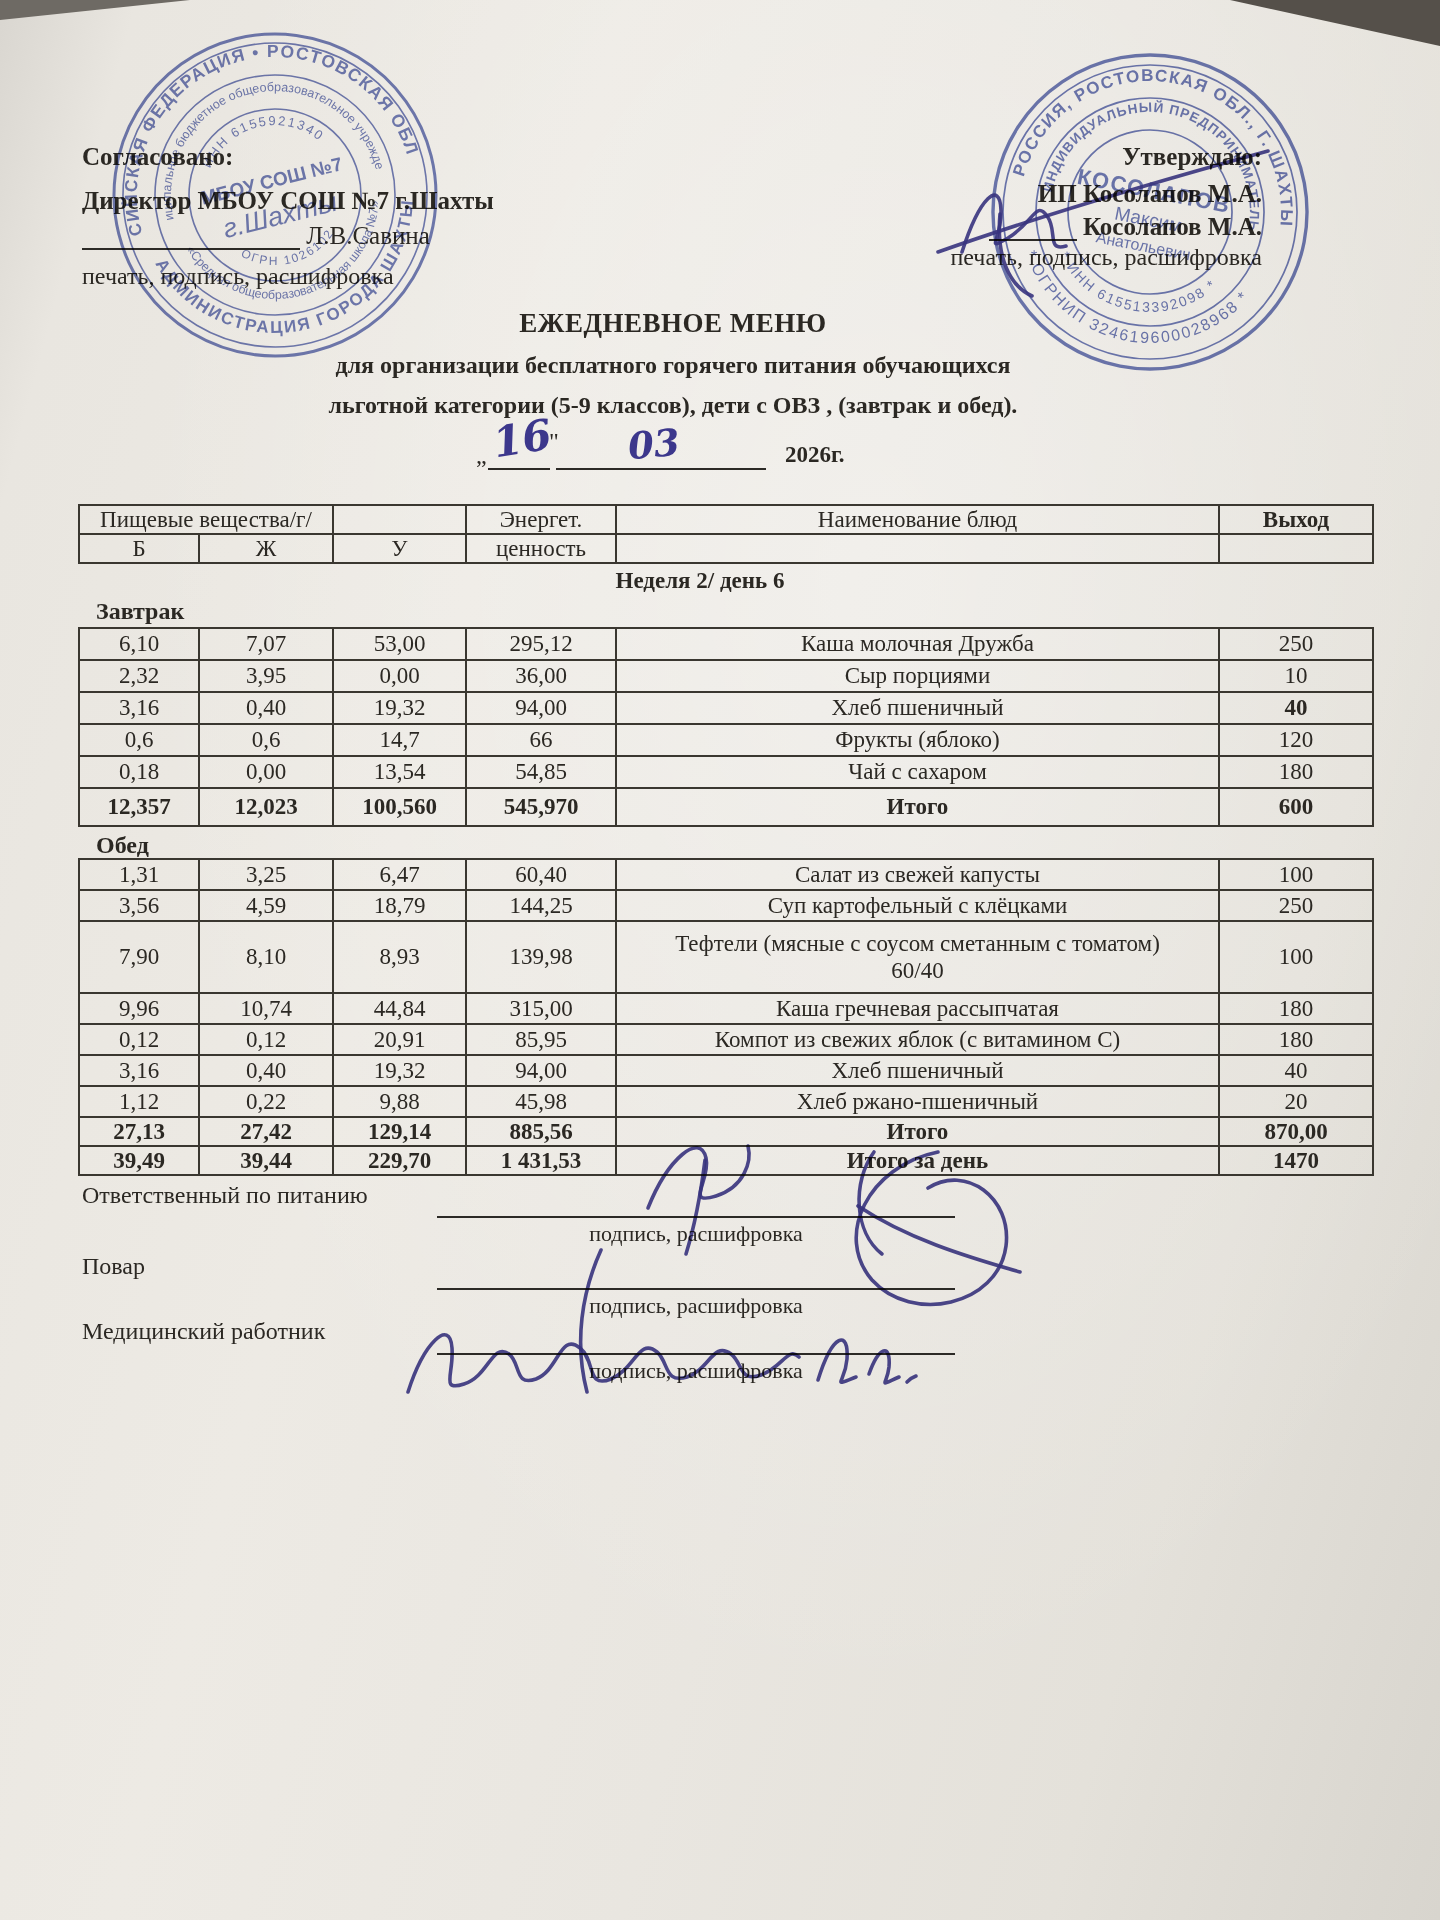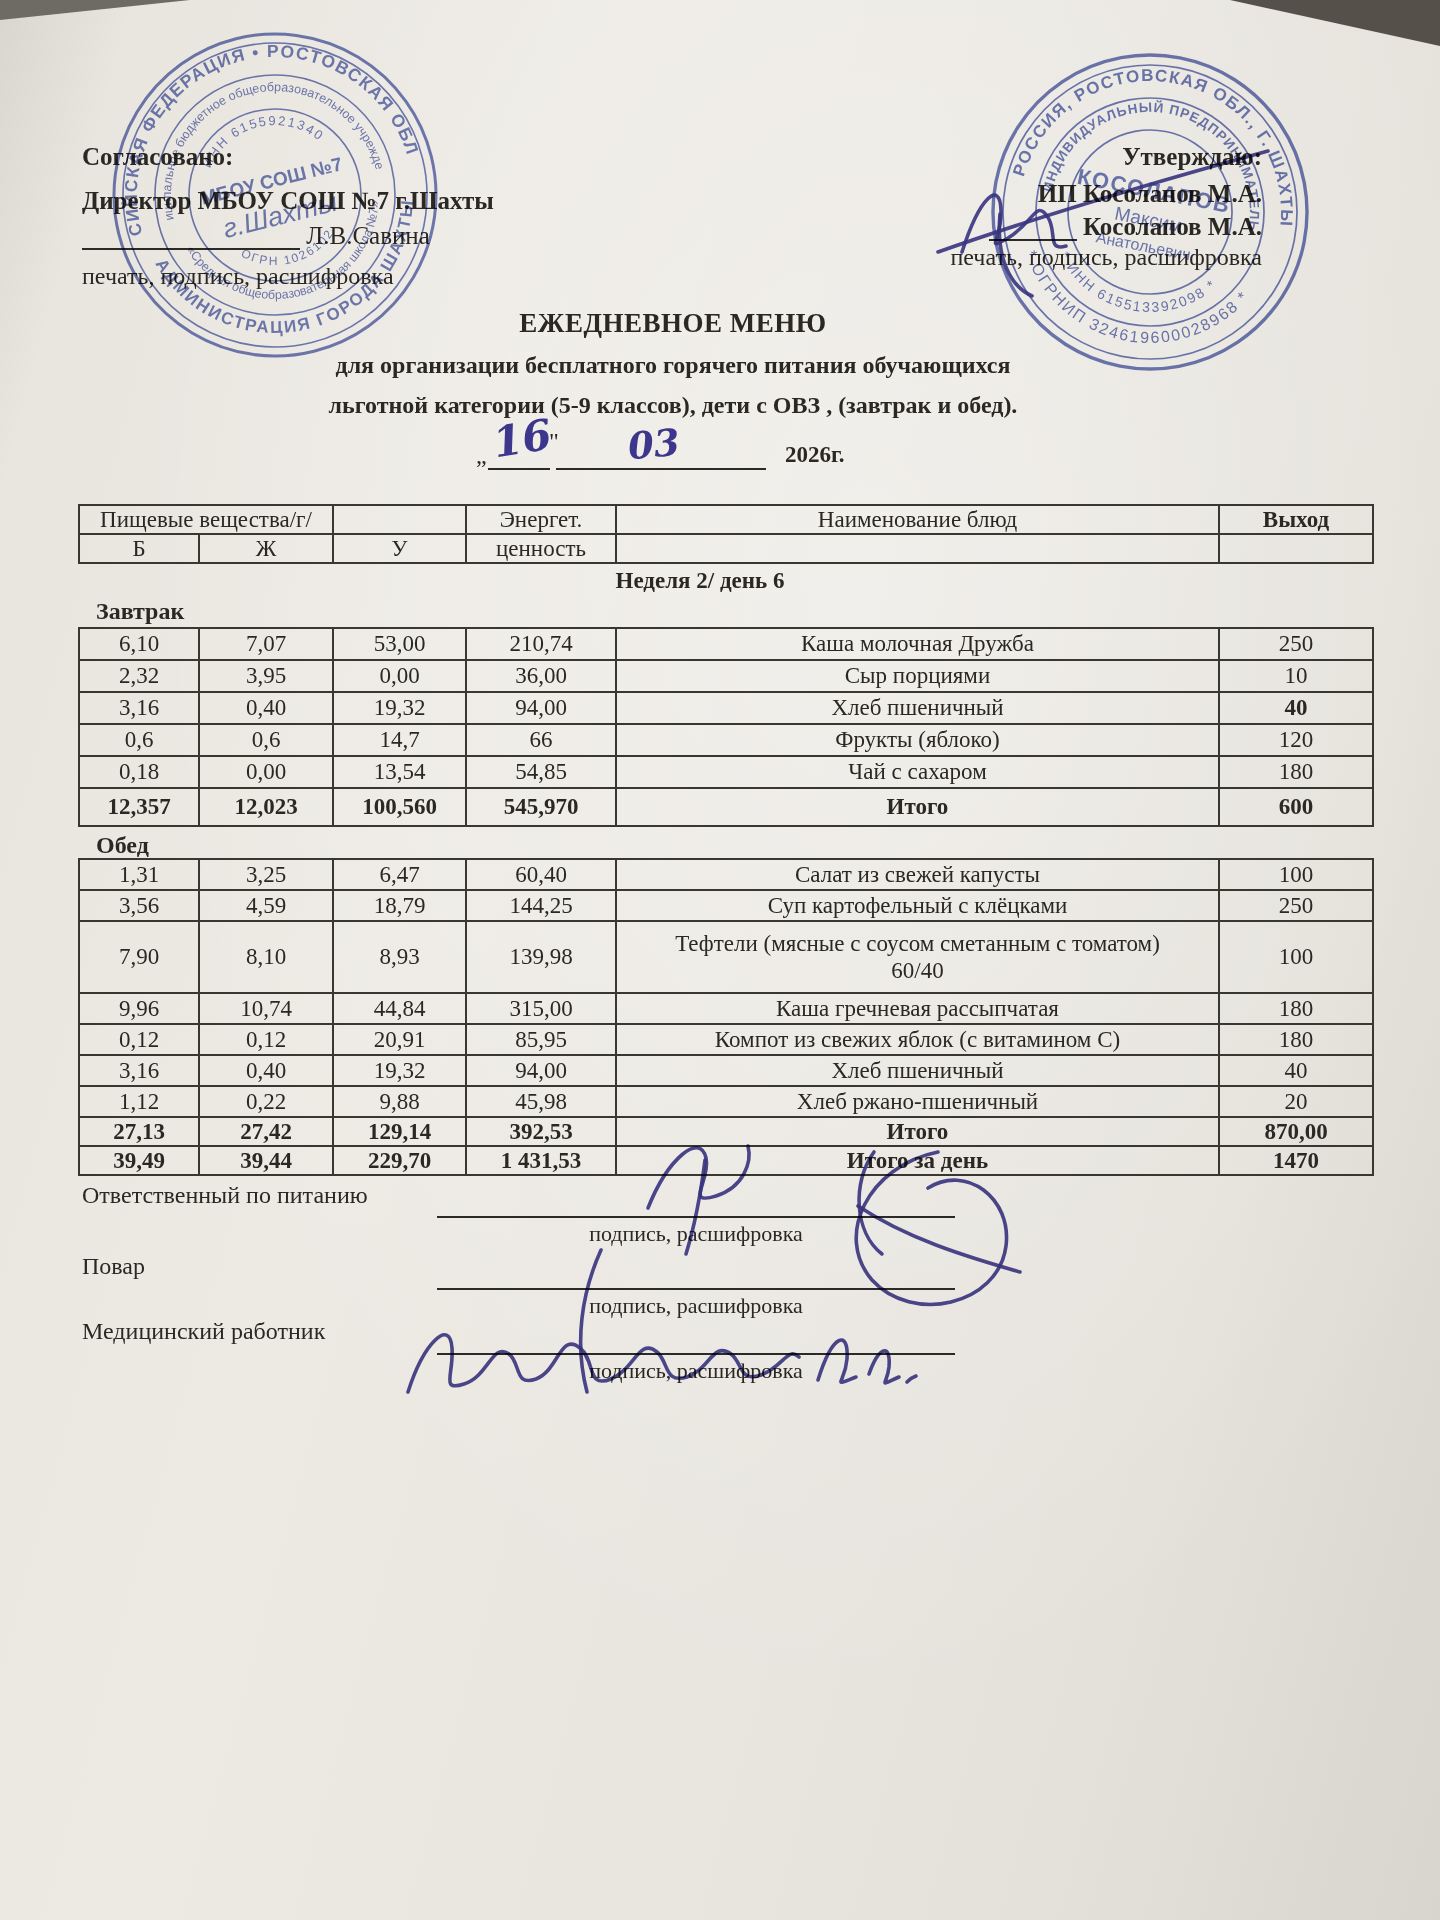"210,74" td { text: 210,74 -> 295,12 }
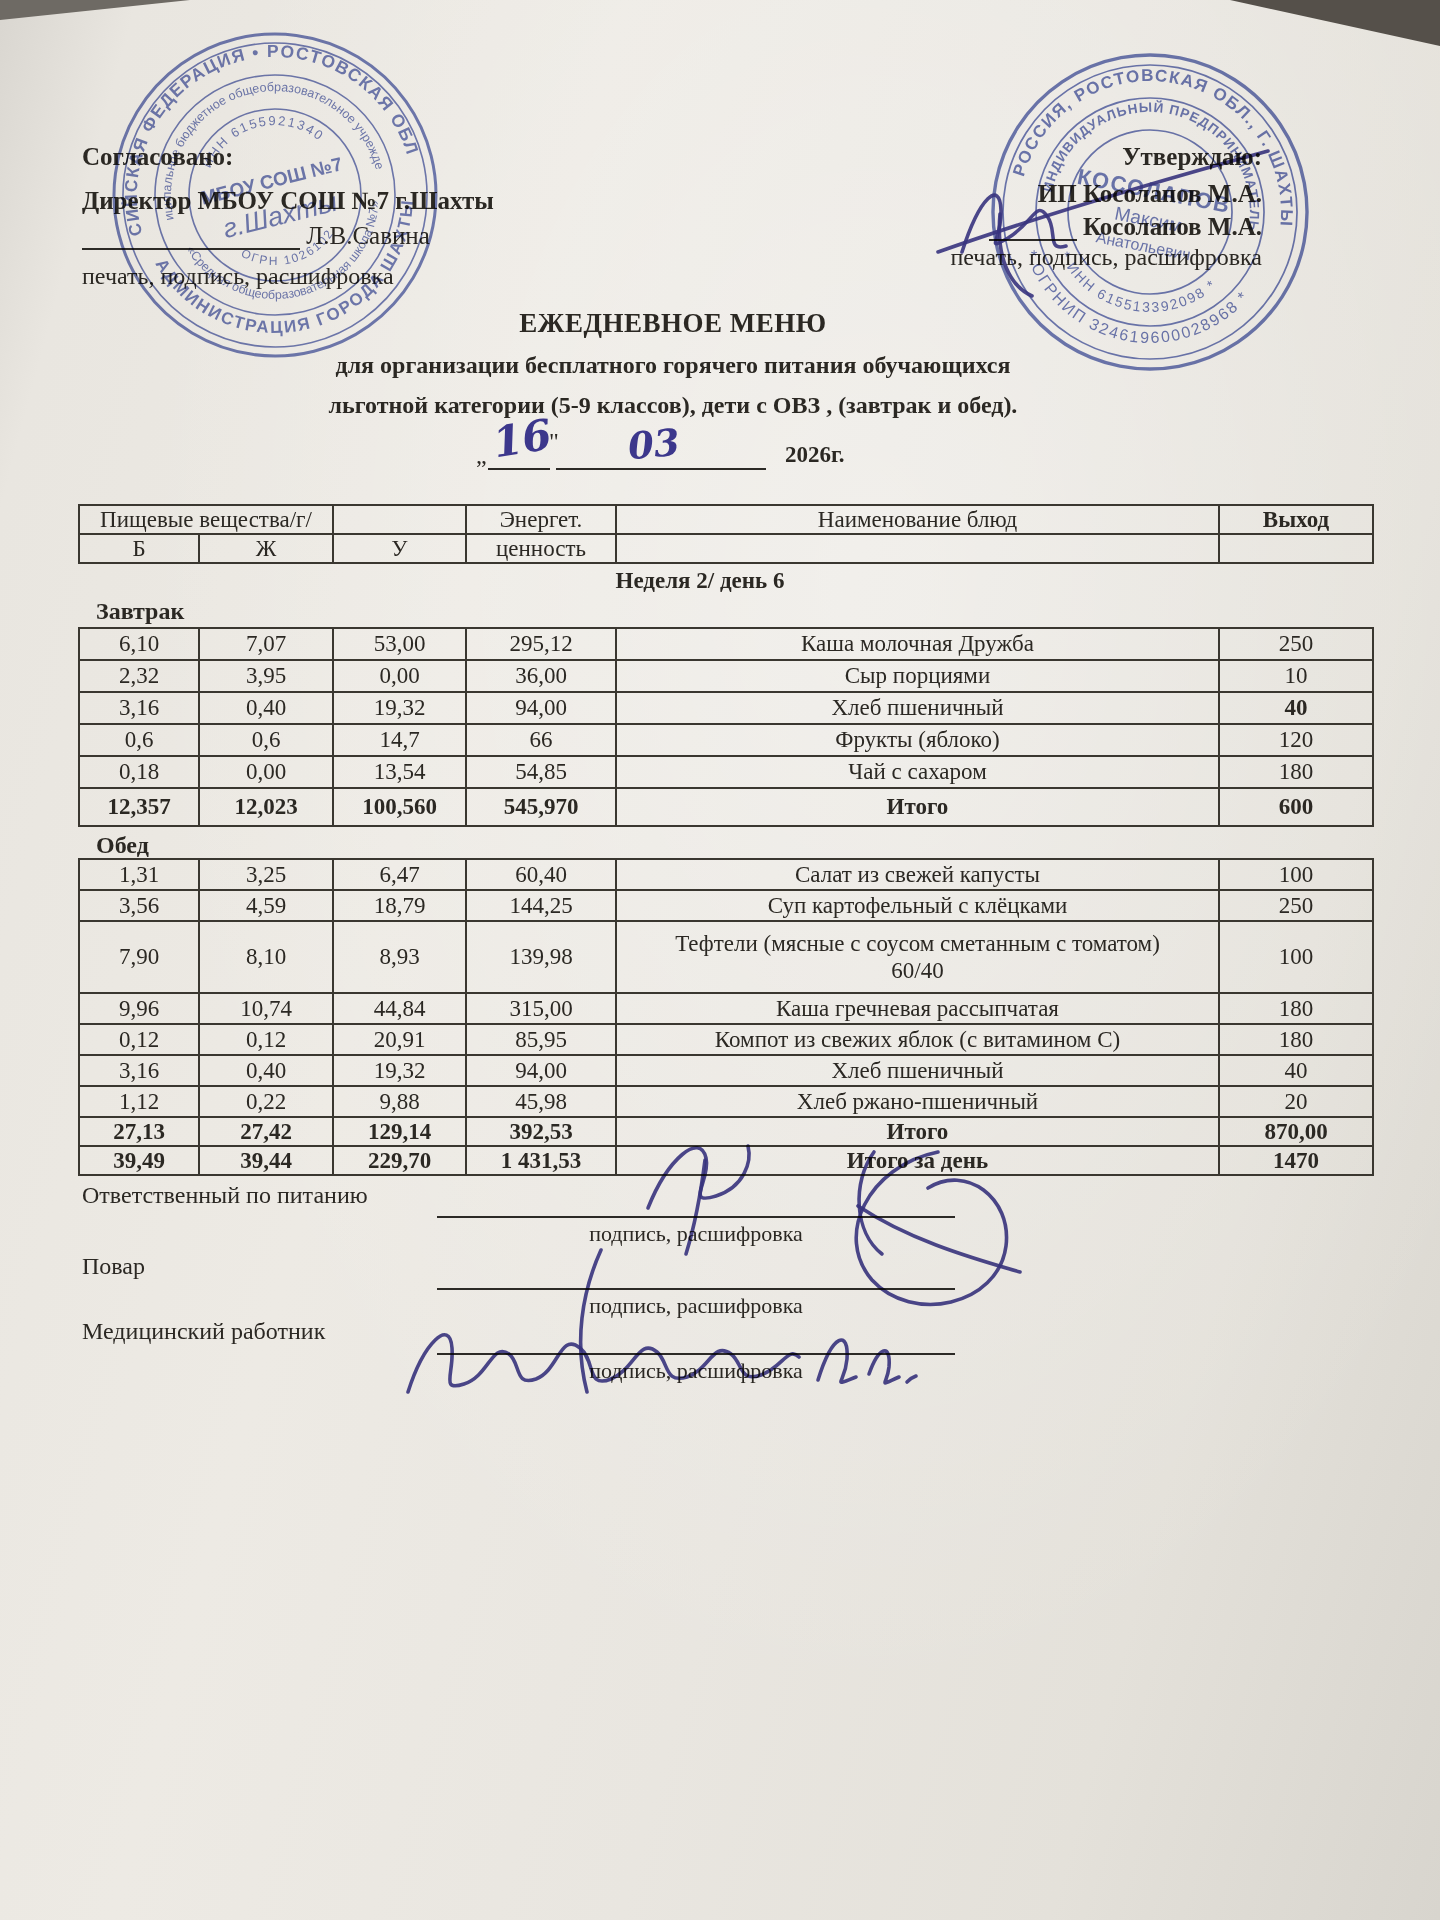"392,53" td { text: 392,53 -> 885,56 }
